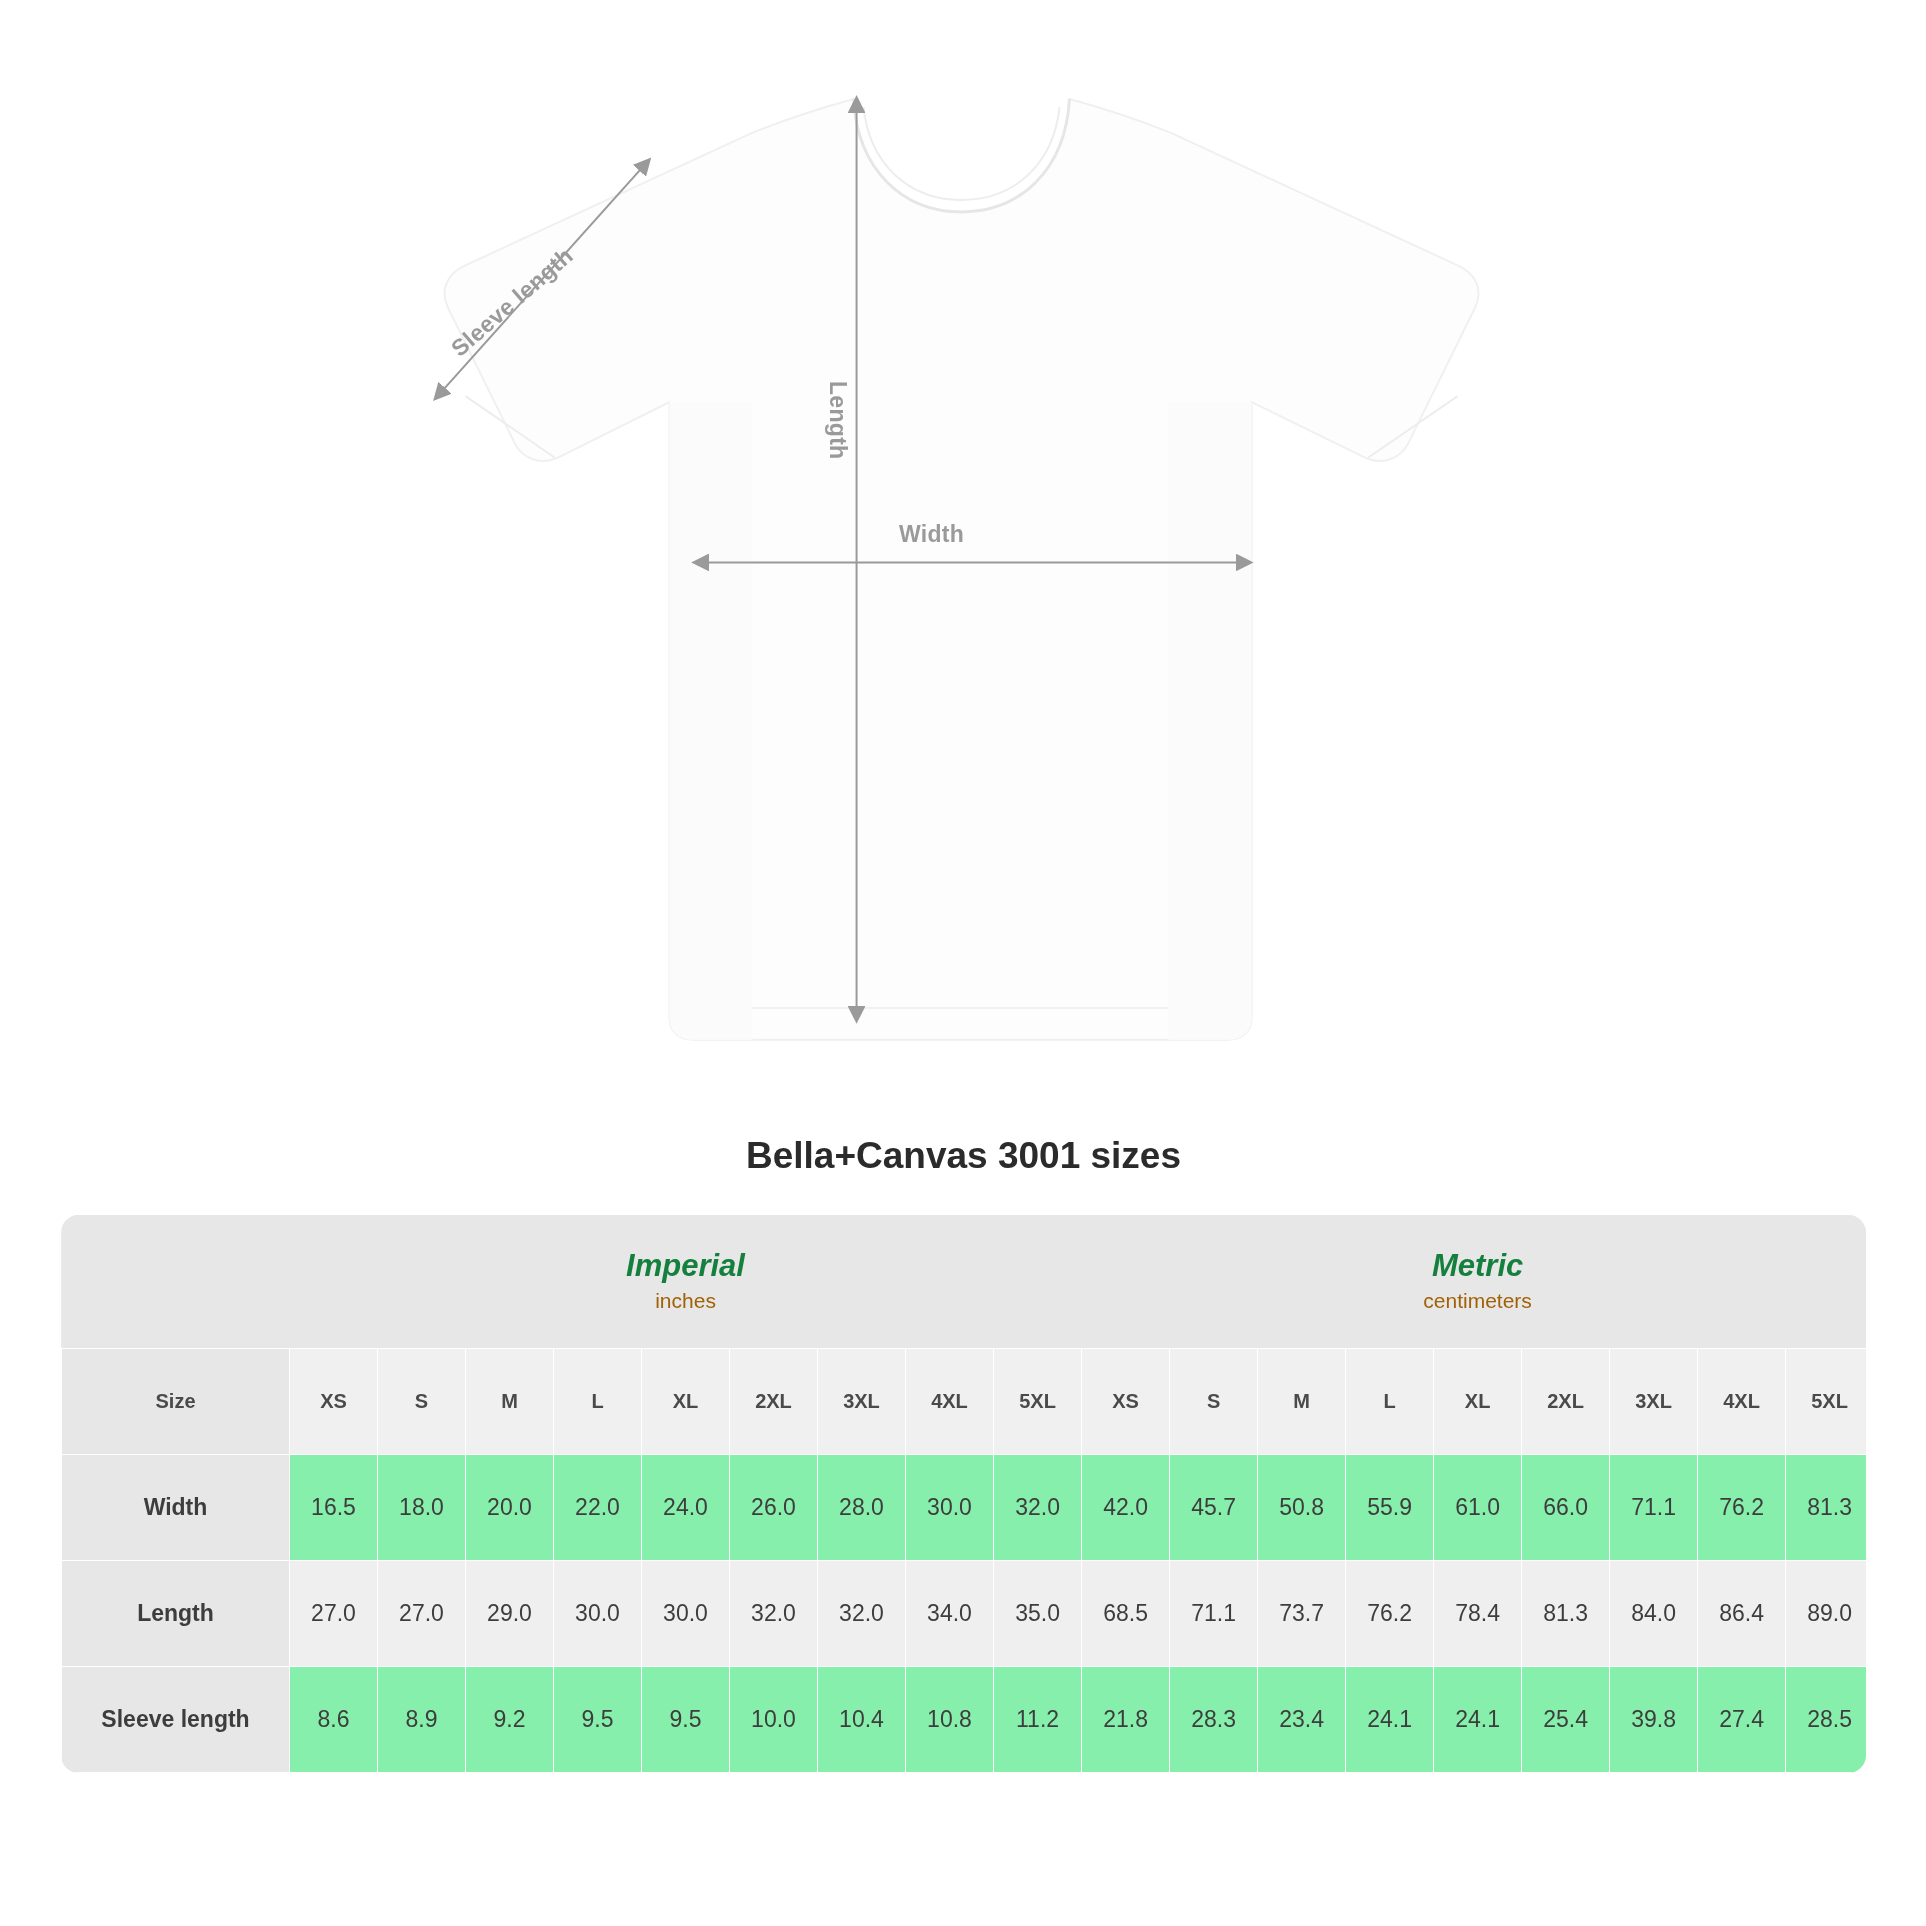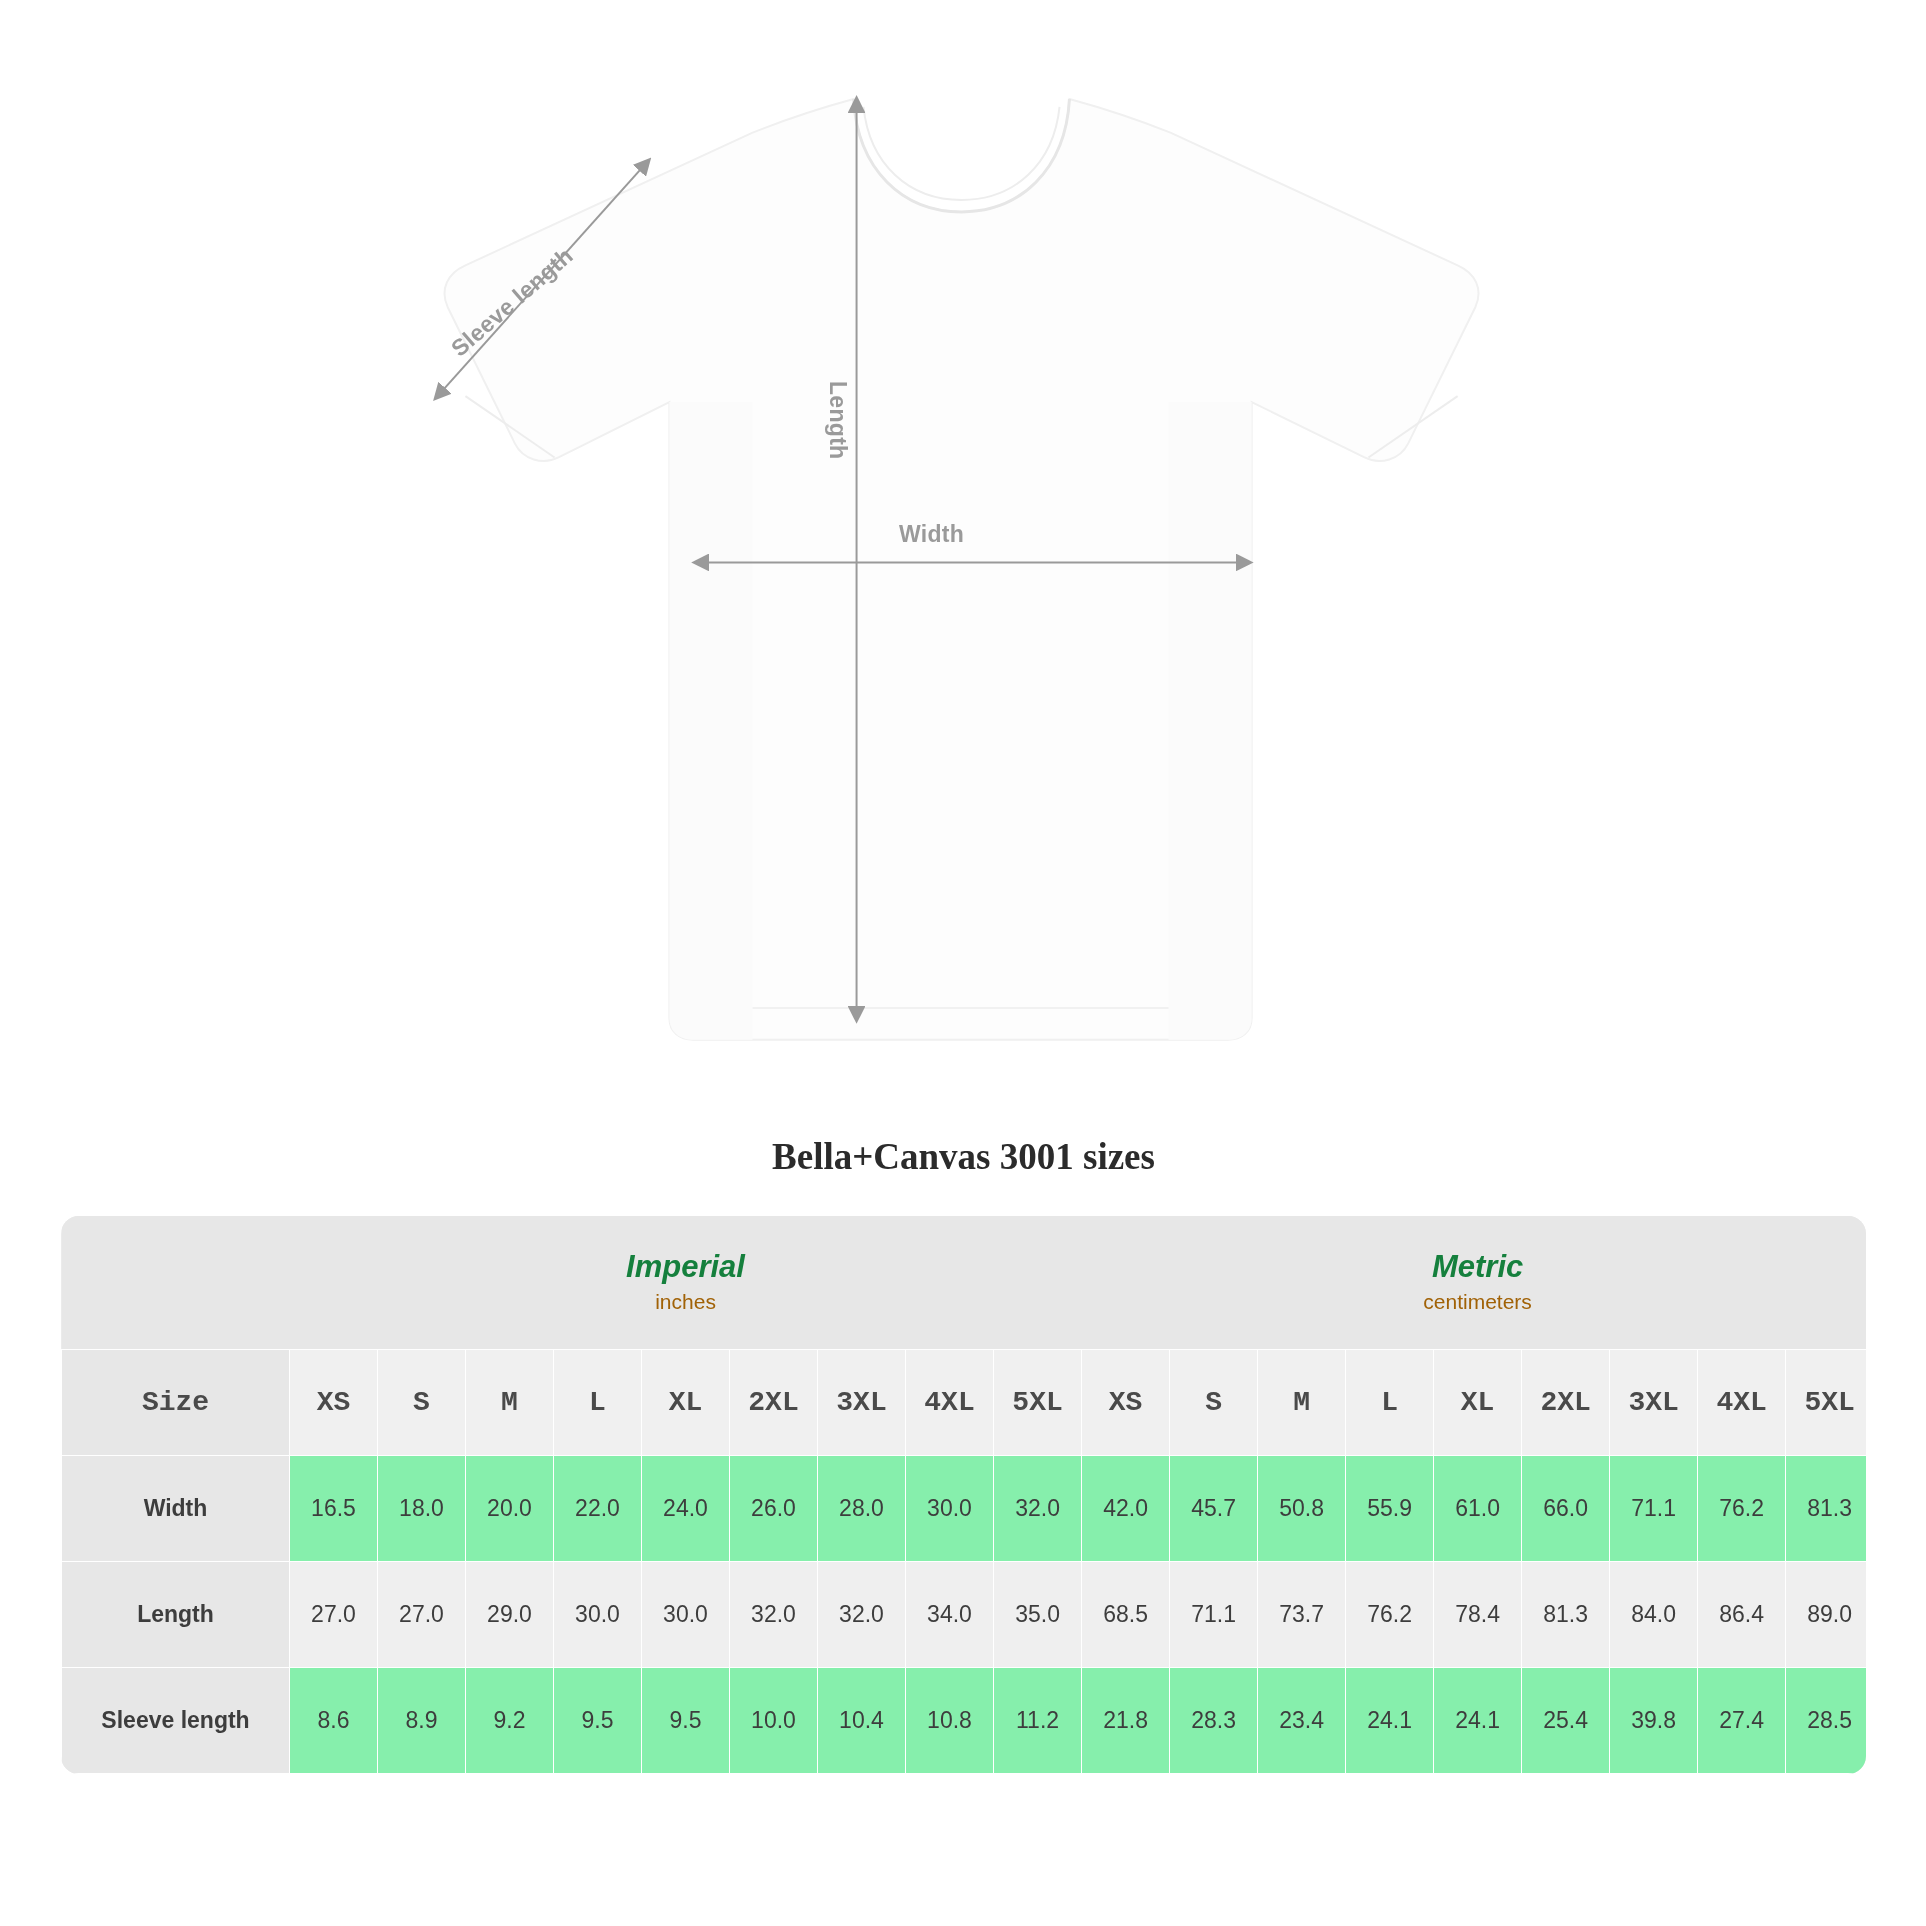"Bella+Canvas 3001 sizes" .chart-title { font-family: Liberation Serif, serif -> none }
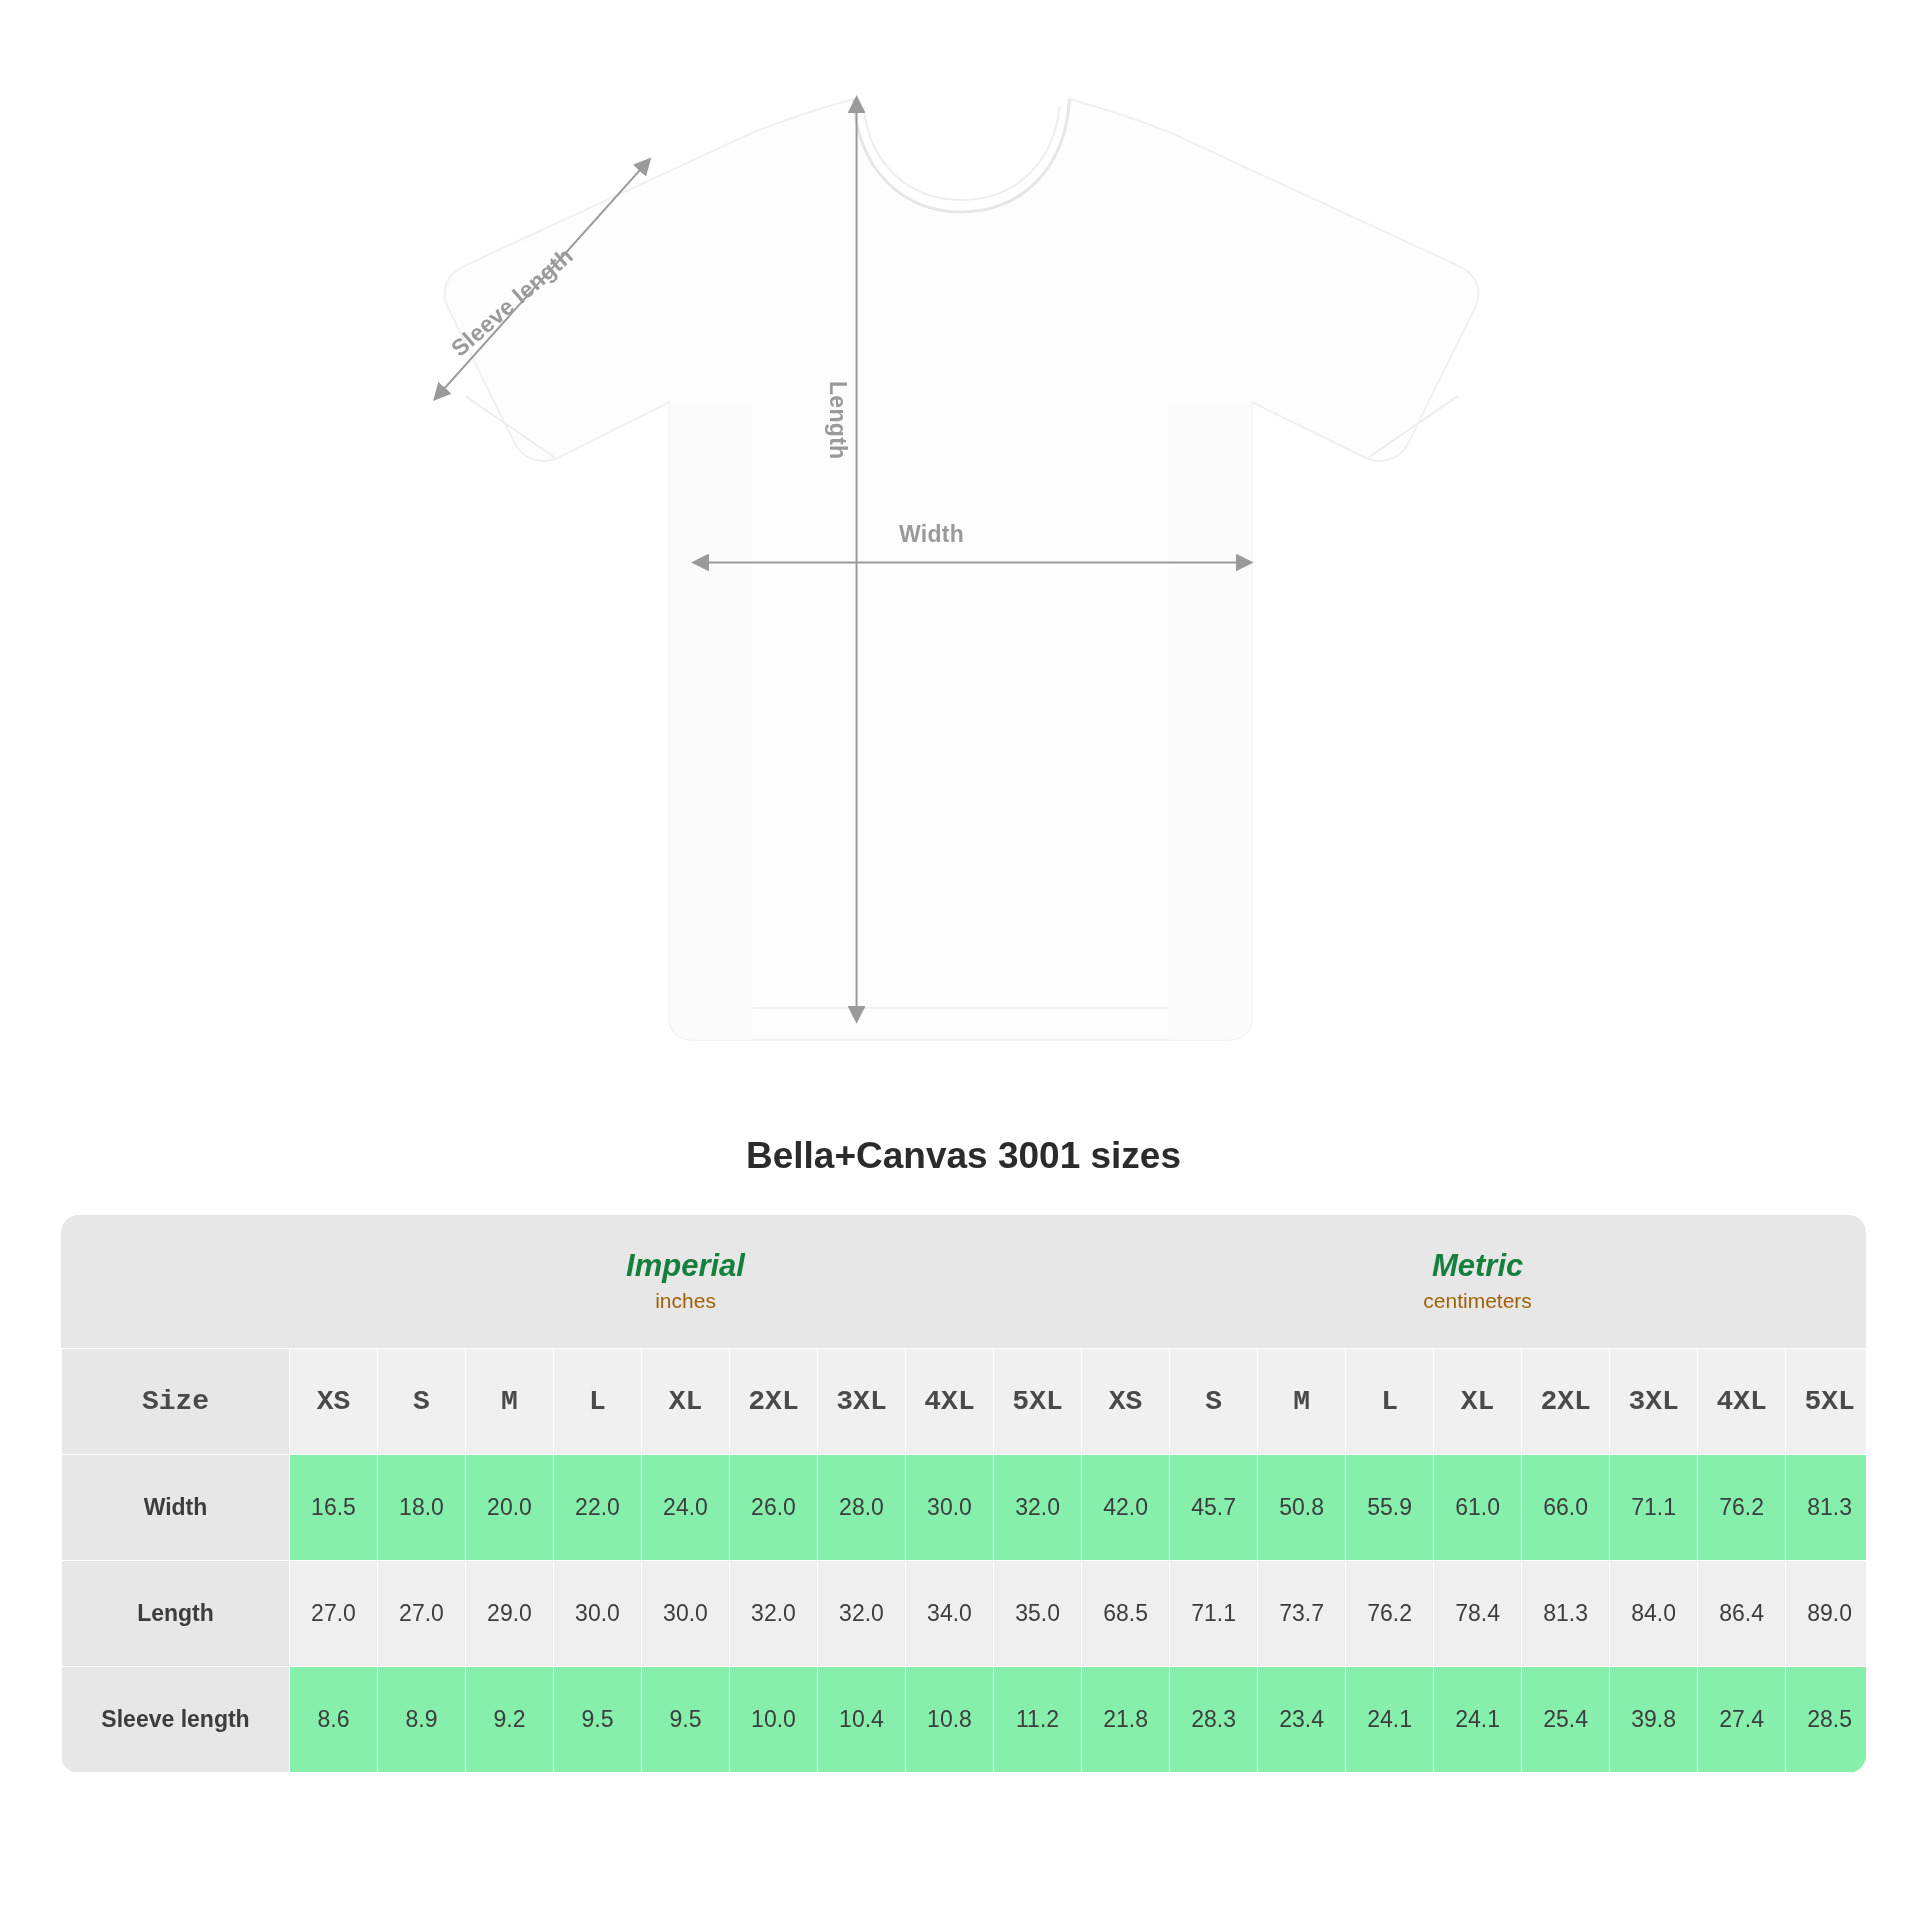"Size" tr.head-row td { font-family: Liberation Mono, monospace -> none; font-size: 28px -> 20px }
